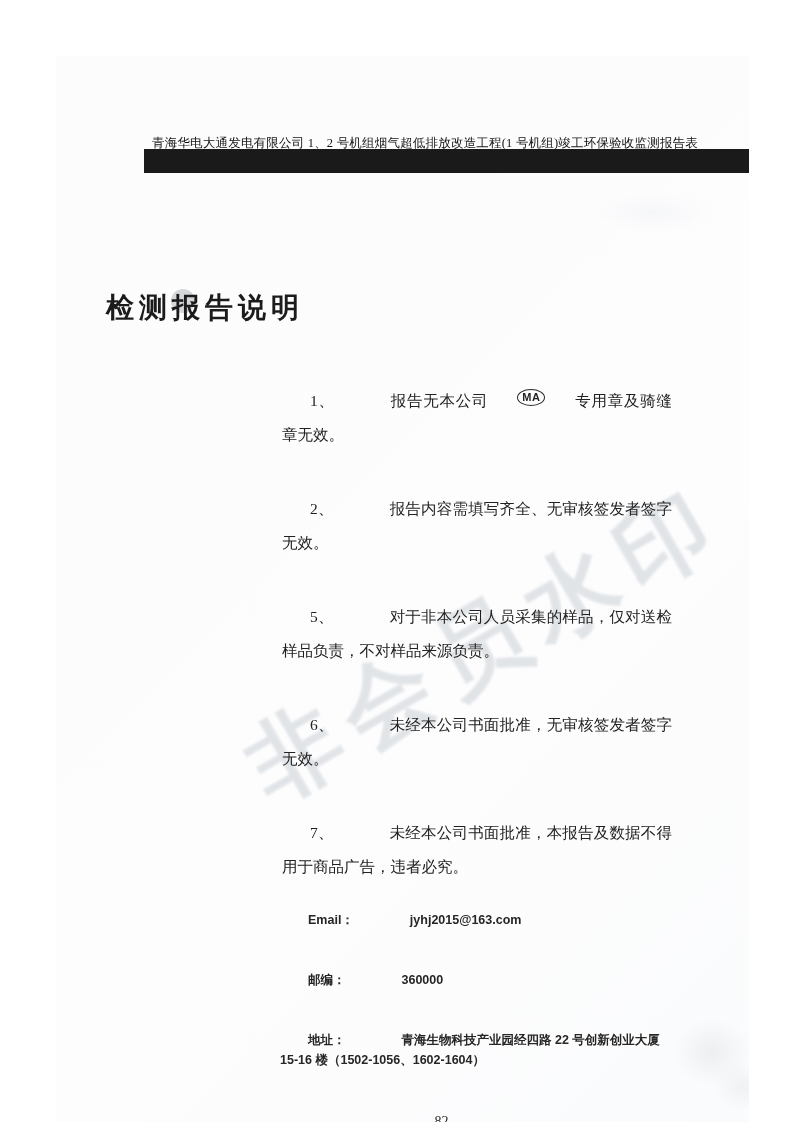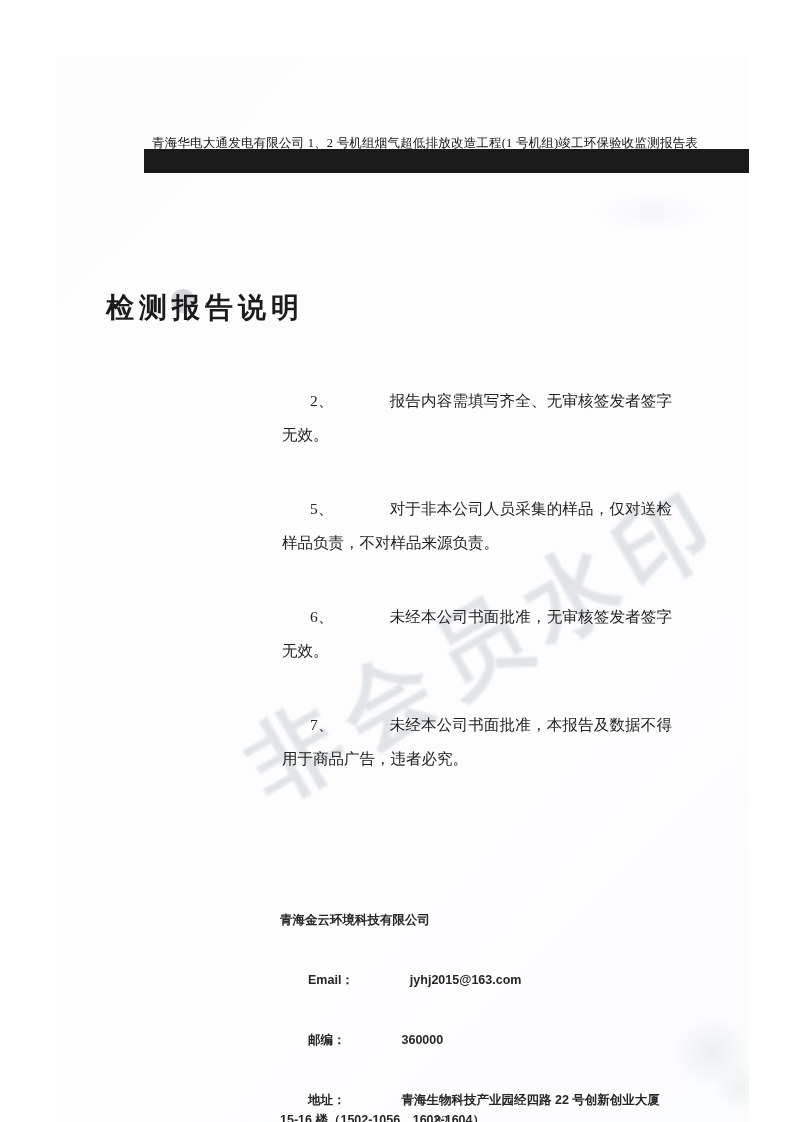"1、 报告无本公司 MA 专用章及骑缝章无效。" li { html: none -> <li><span>1、</span><span>报告无本公司</span><span>MA</span><span>专用章及骑缝章无效。</span></li> }
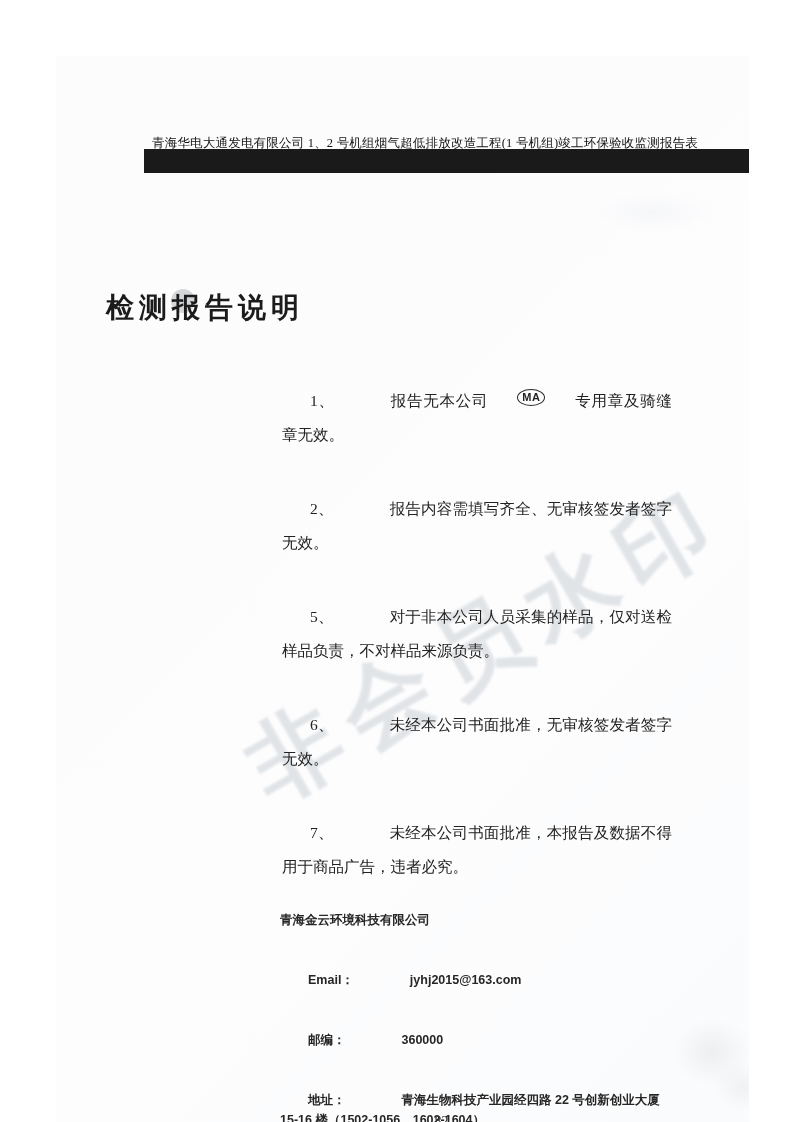"青海金云环境科技有限公司" div.company { html: <div>青海金云环境科技有限公司</div> -> none }
